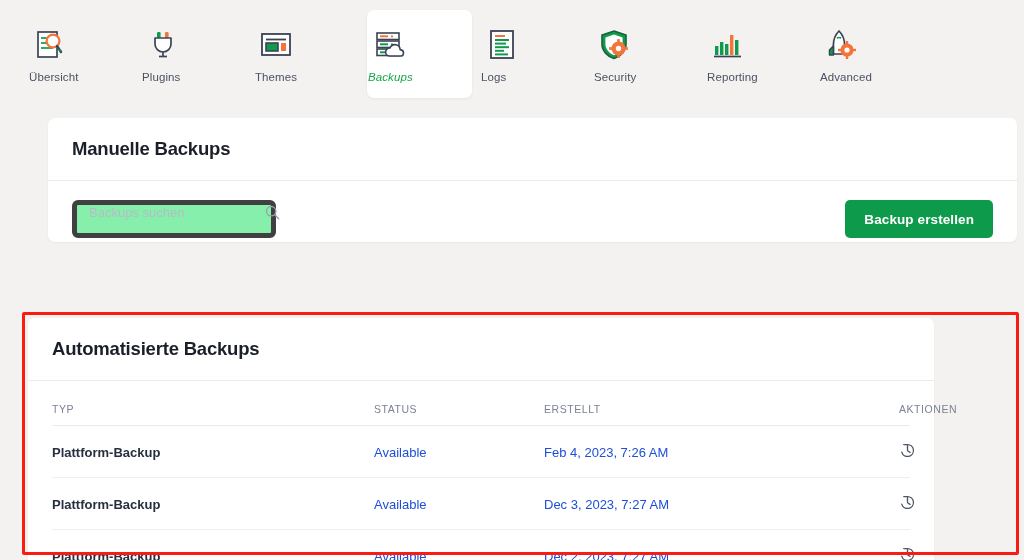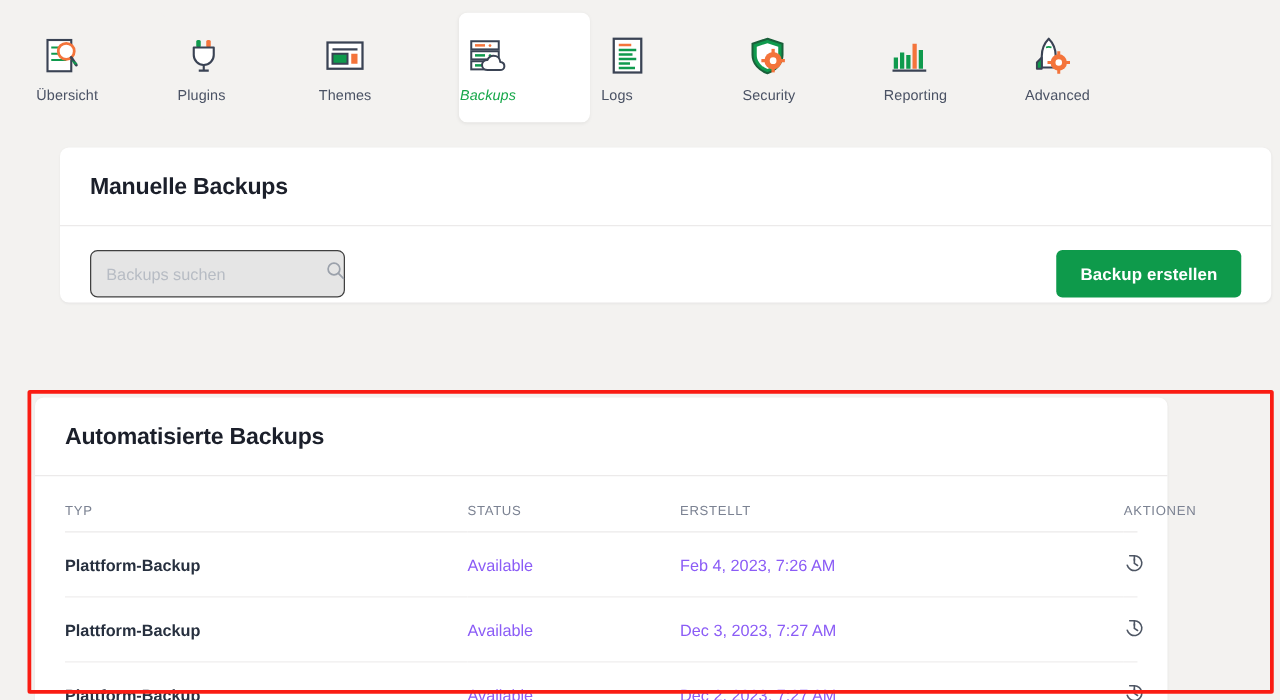"Backups suchen" .search { align-items: center -> flex-start; background: #e5e5e5 -> #86efac; border: 1px solid #404040 -> 5px solid #404040 }
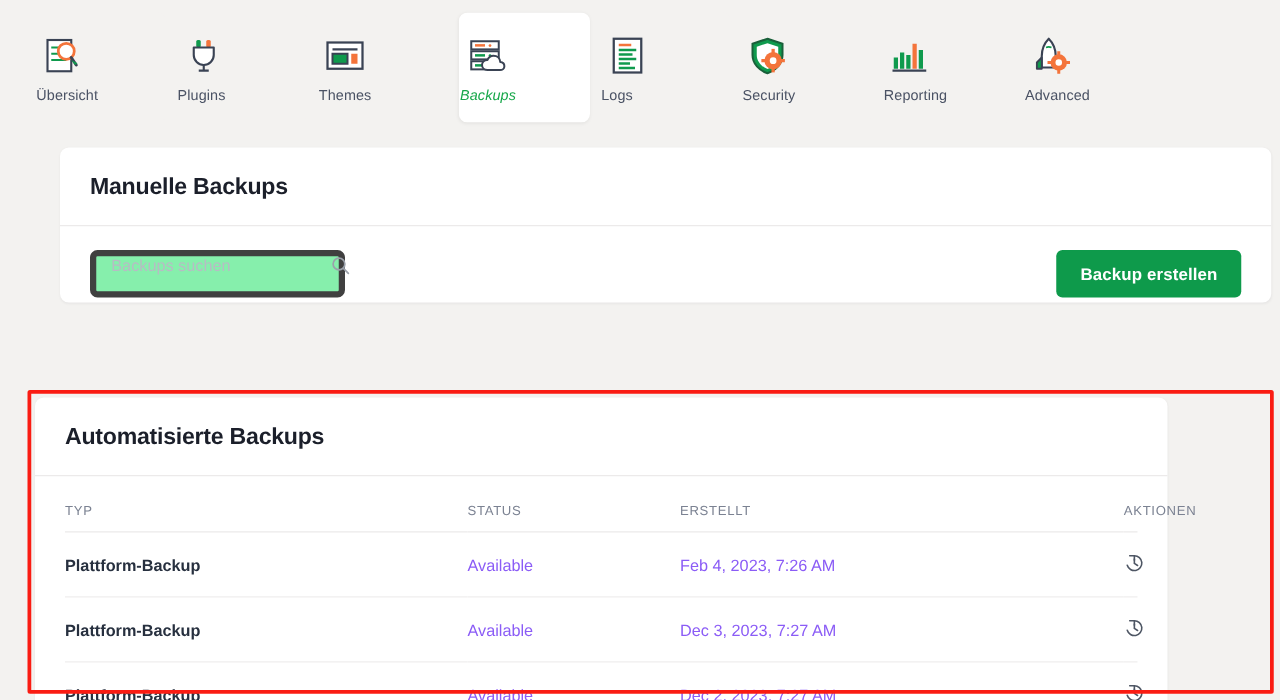"Available" tbody td { color: #8b5cf6 -> #1d4ed8 }
